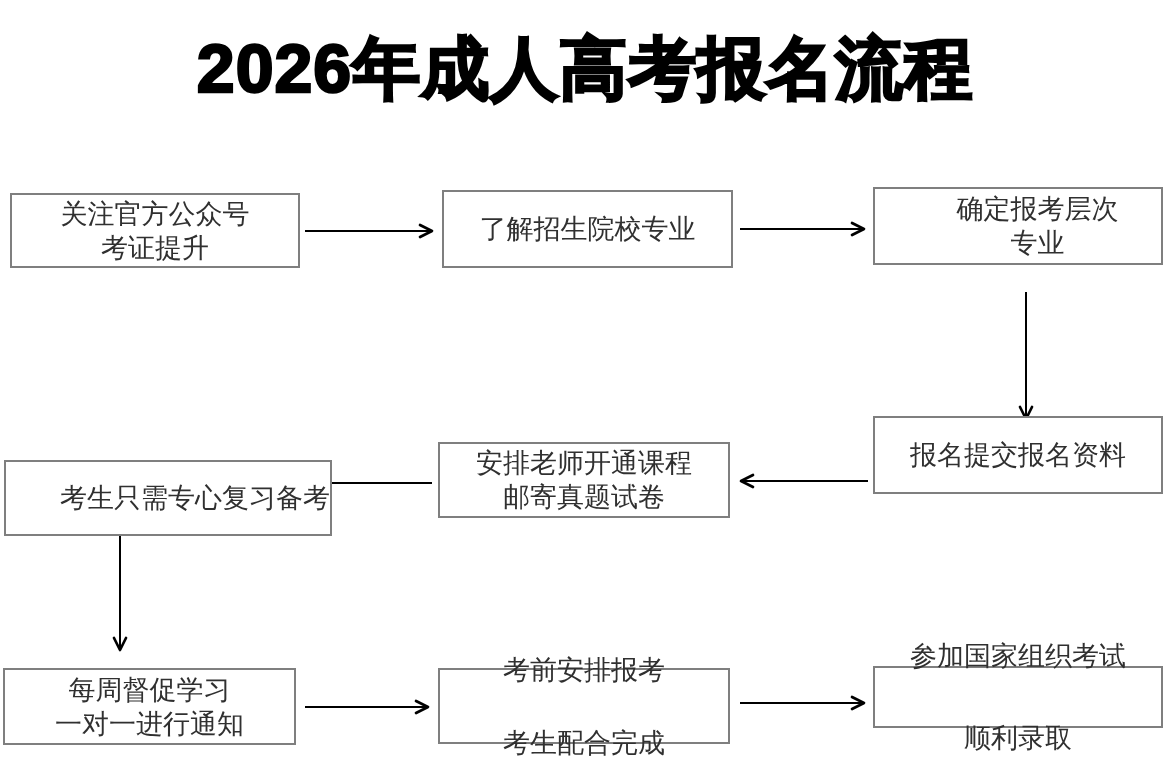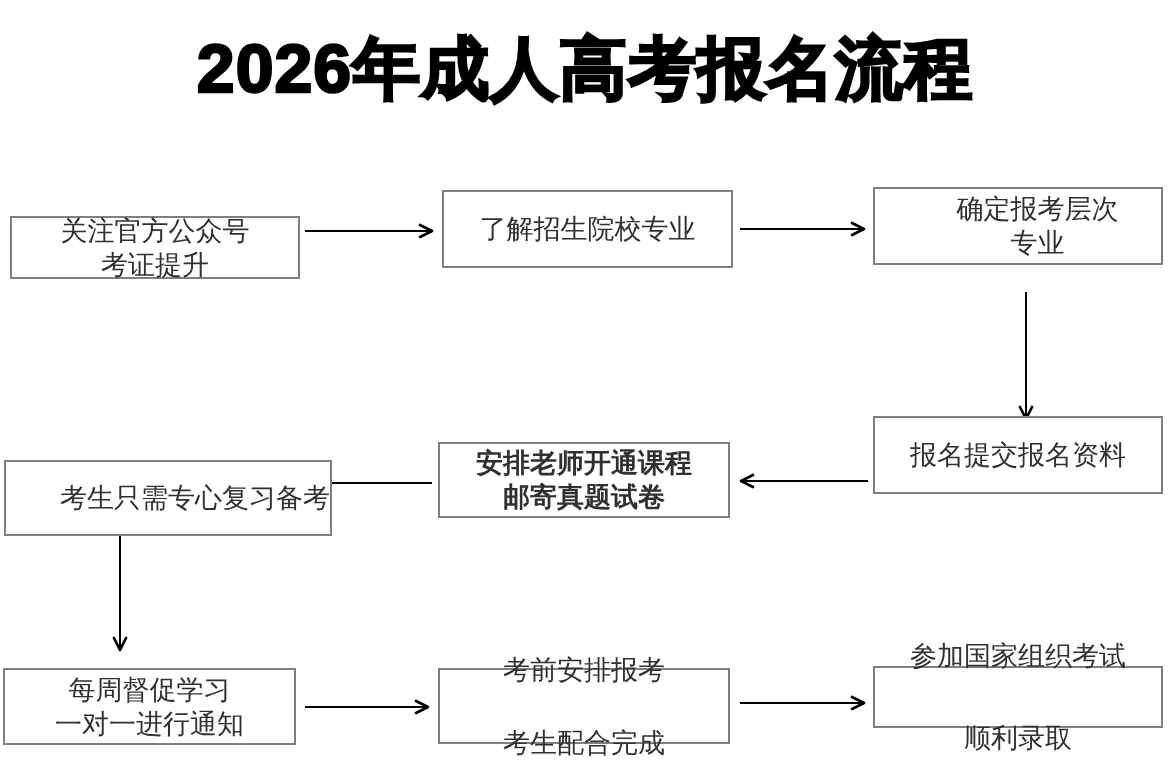"关注官方公众号" div.step-box { height: 63px -> 75px; margin-top: 23px -> none }
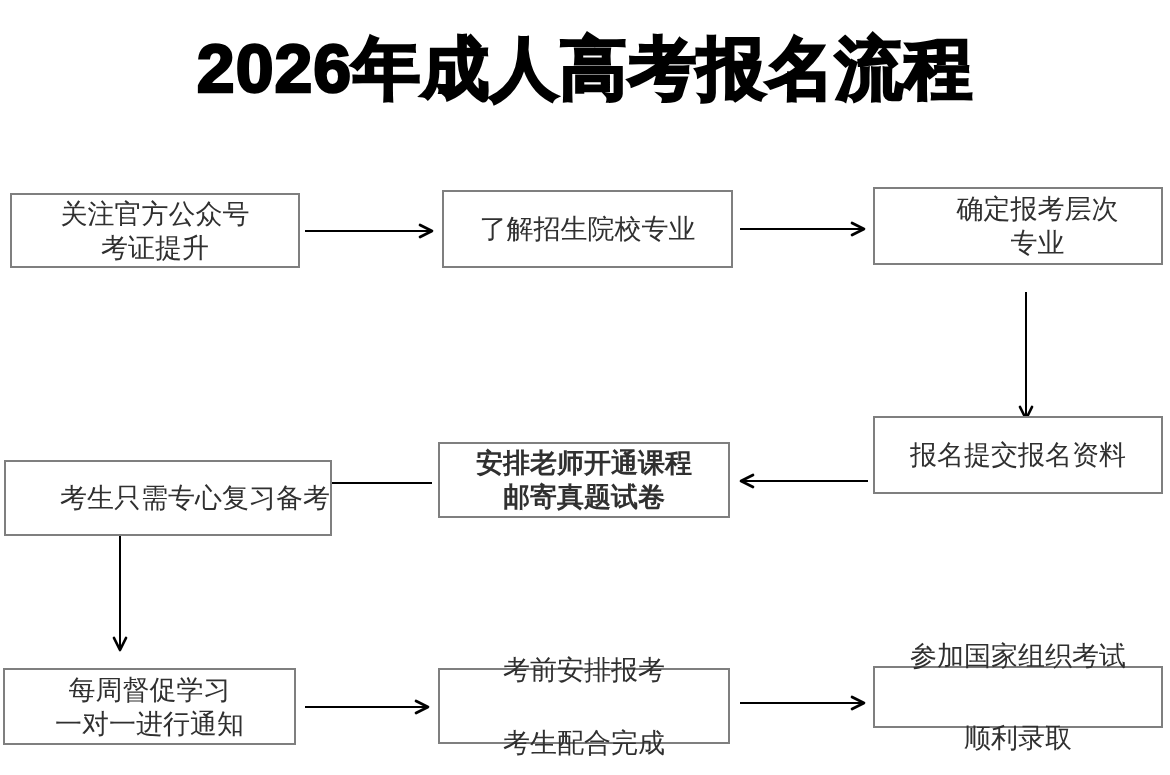"安排老师开通课程" div.step-box { font-weight: bold -> none }
